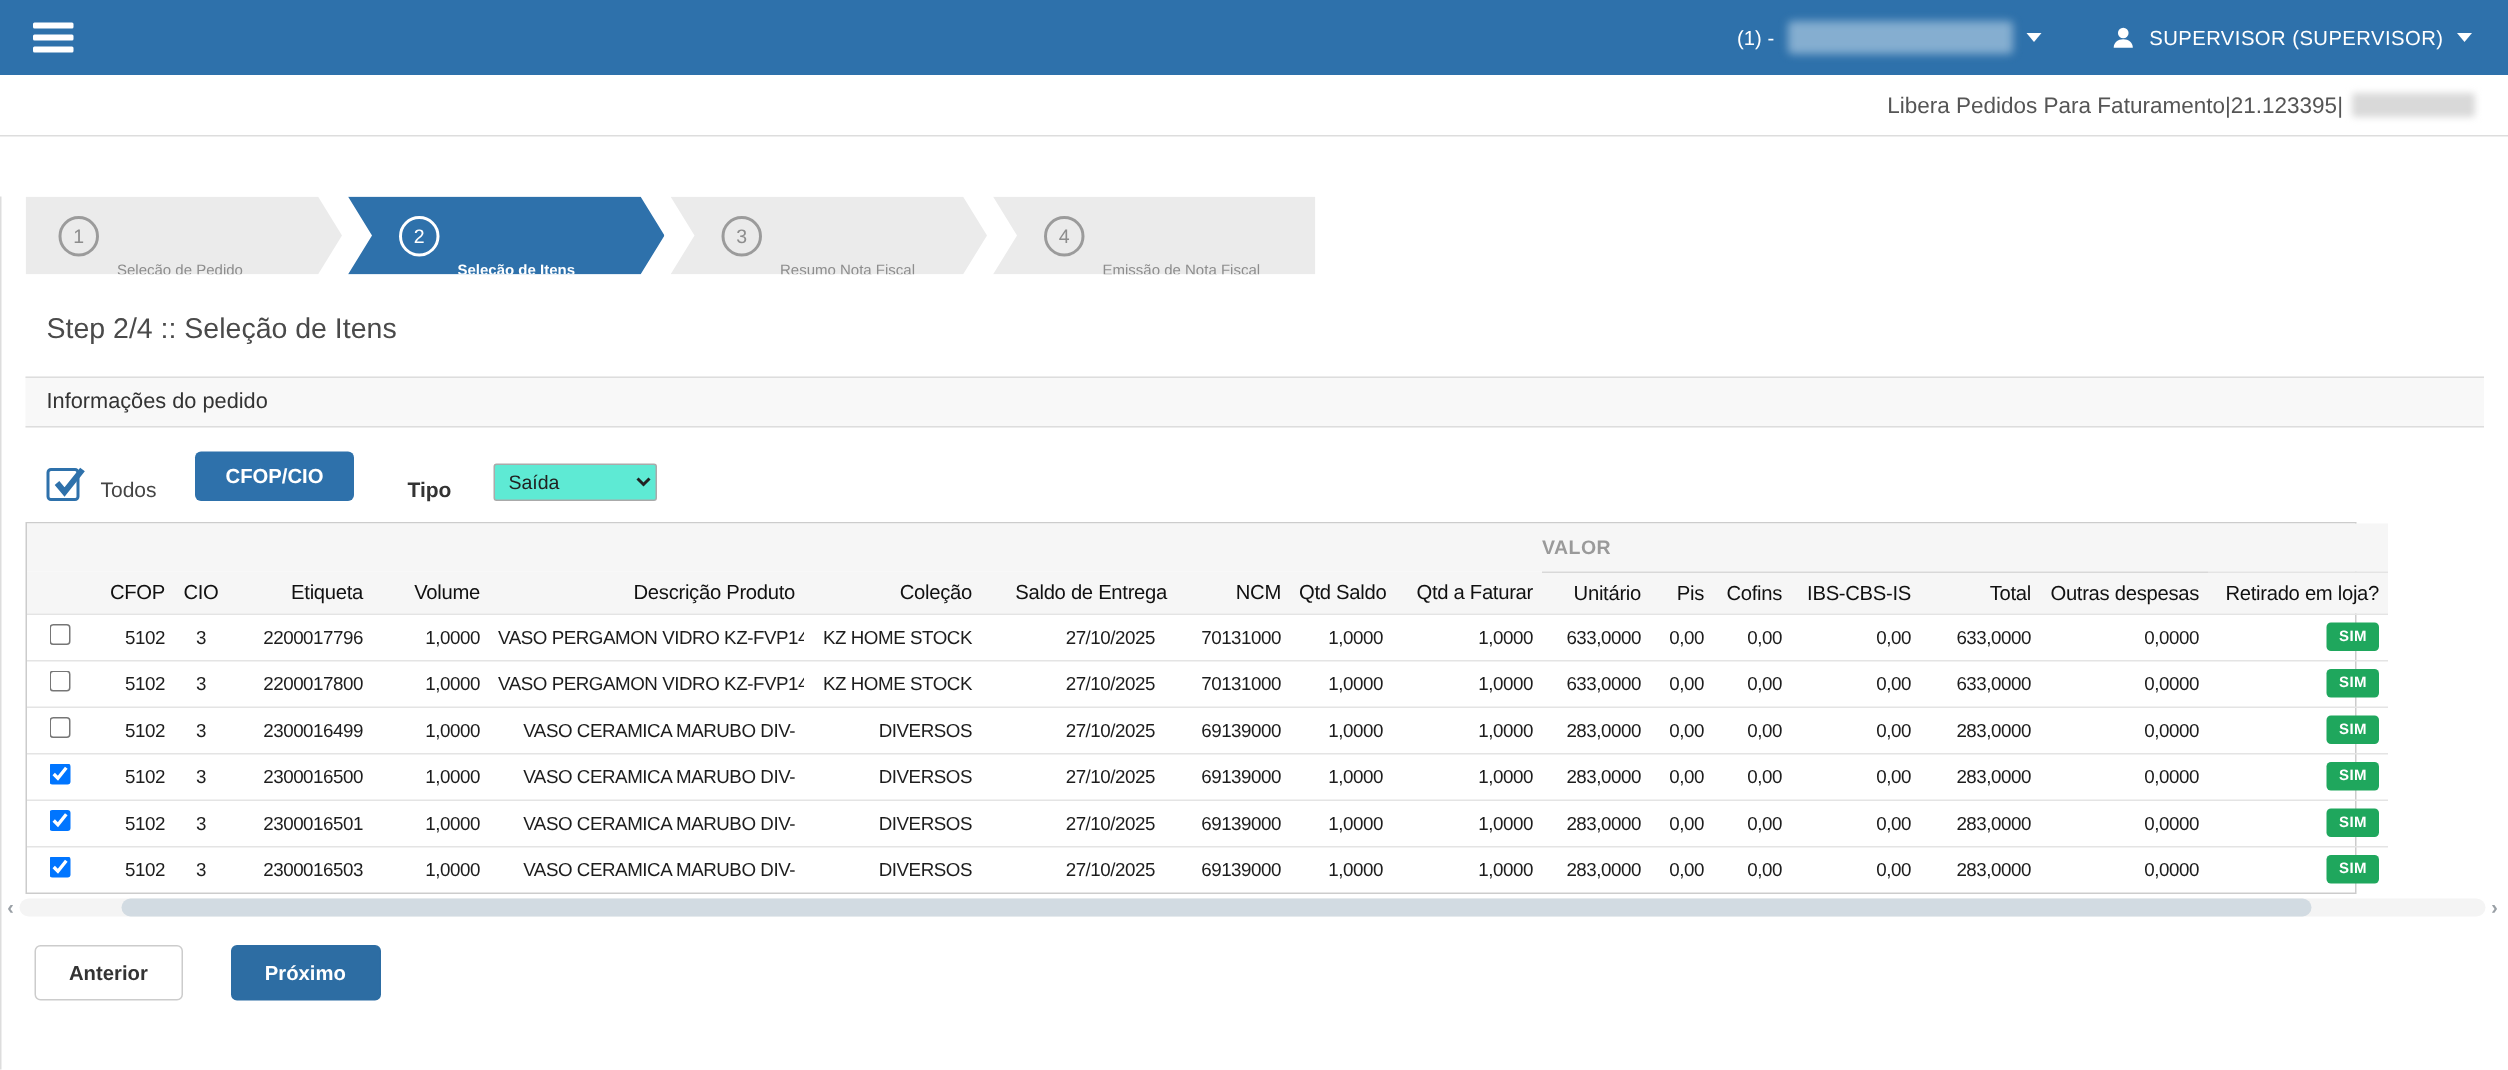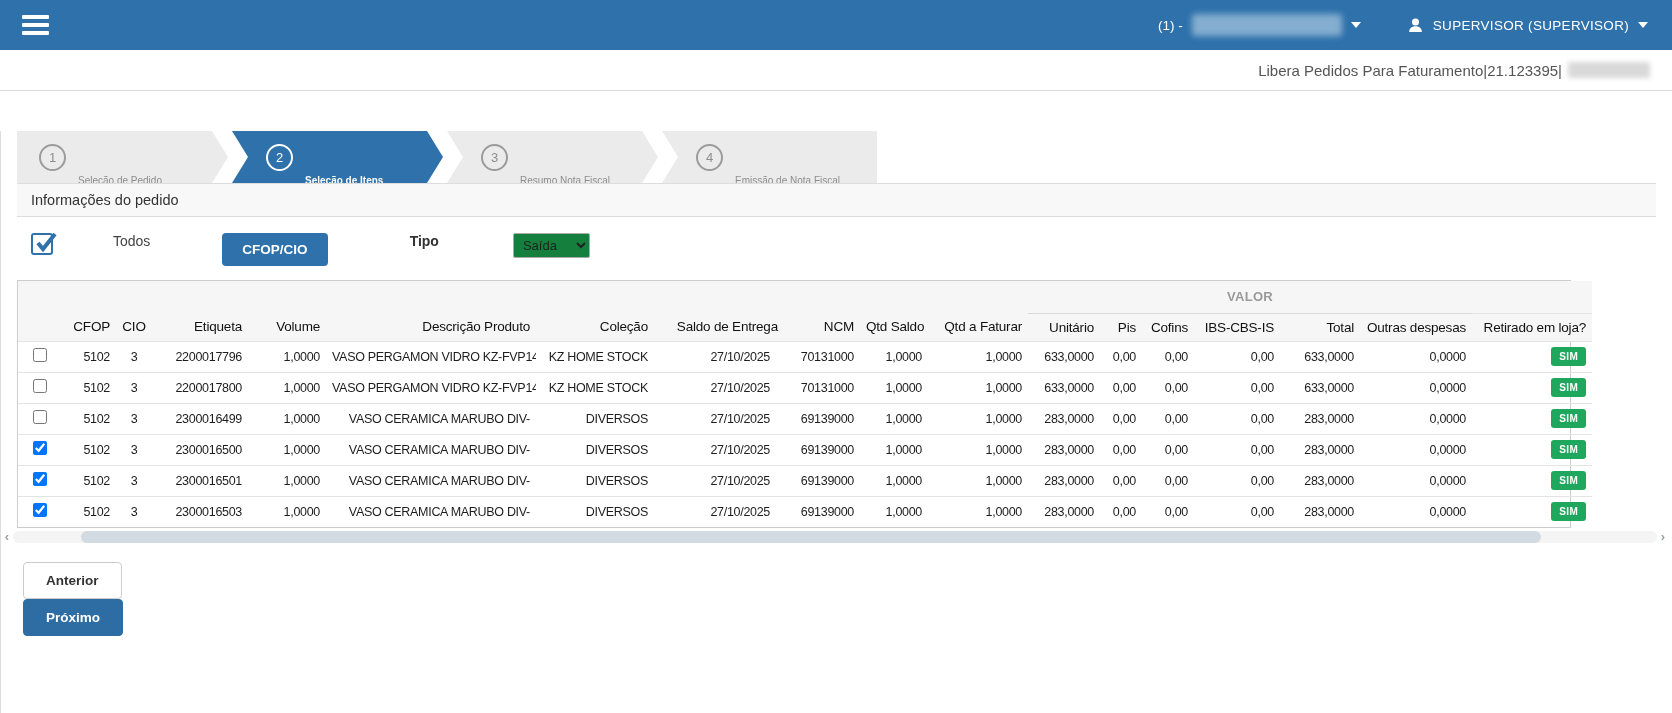"Step 2/4 :: Seleção de" div.step-title { html: none -> <div>Step 2/4 :: Seleção de Itens</div> }
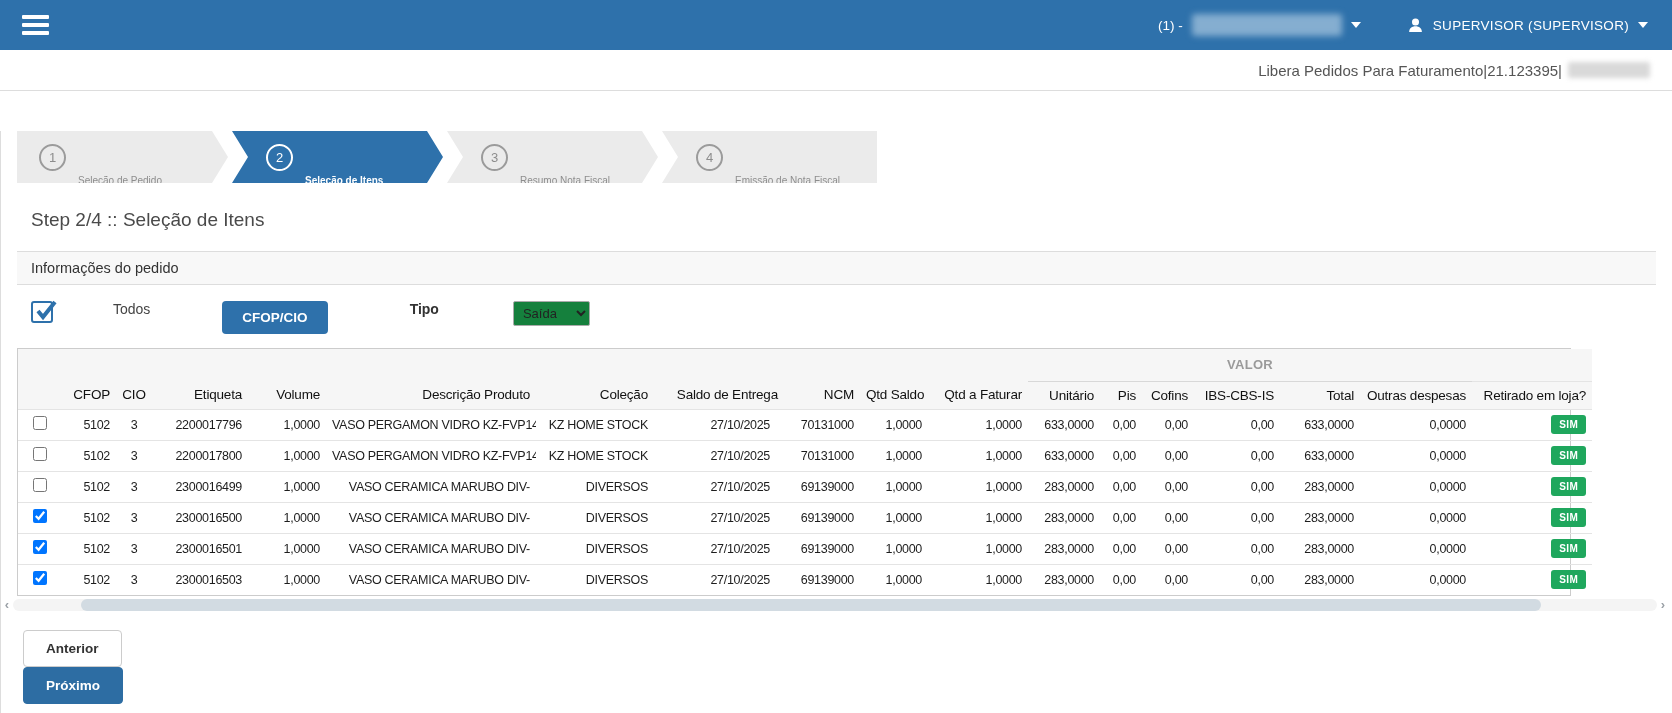"Todos" .filters { align-items: flex-start -> flex-end; gap: 46px -> none }
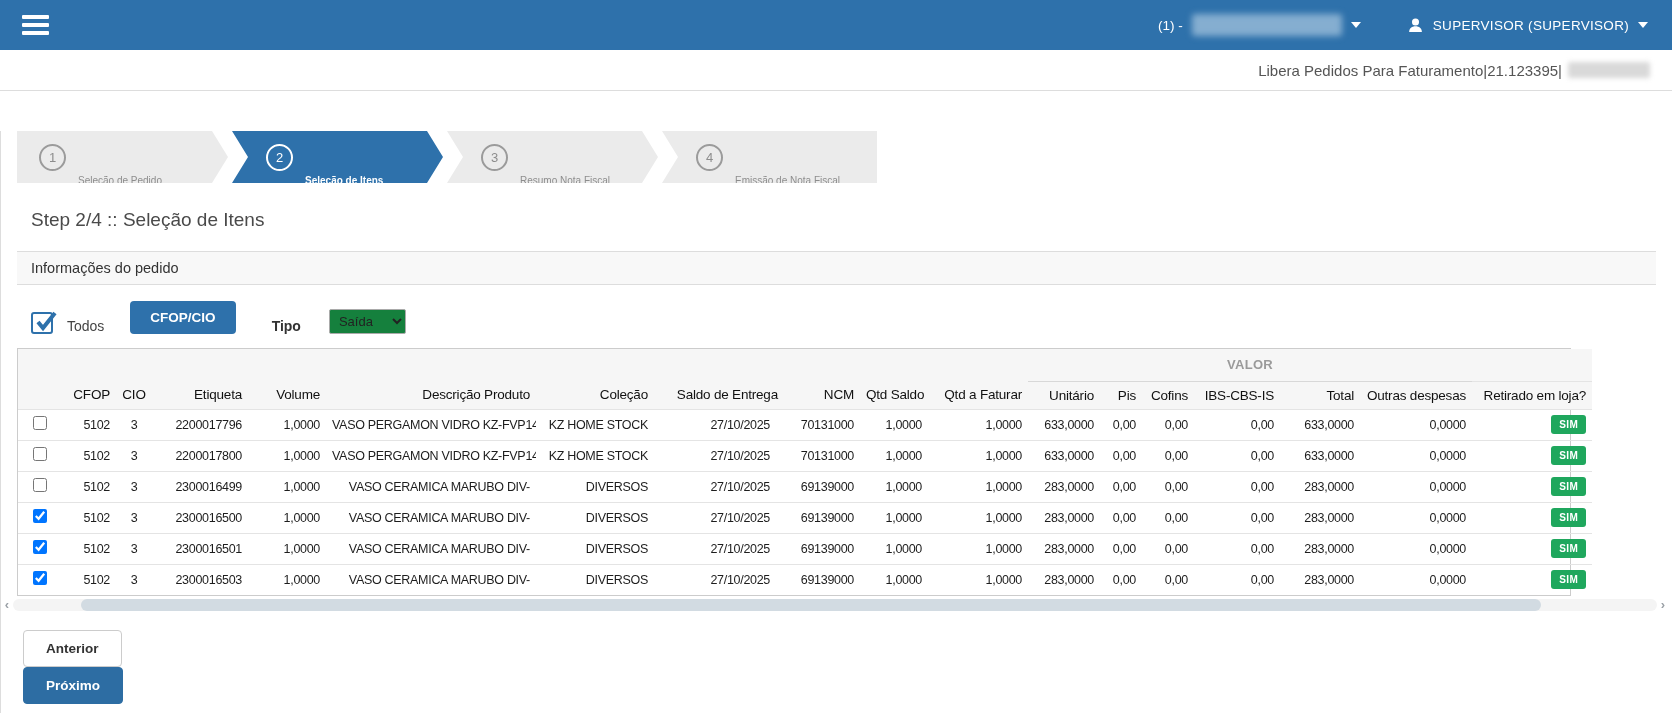"Saída" .tipo-select { background: #15803d -> #5eead4; width: 77px -> 109px }
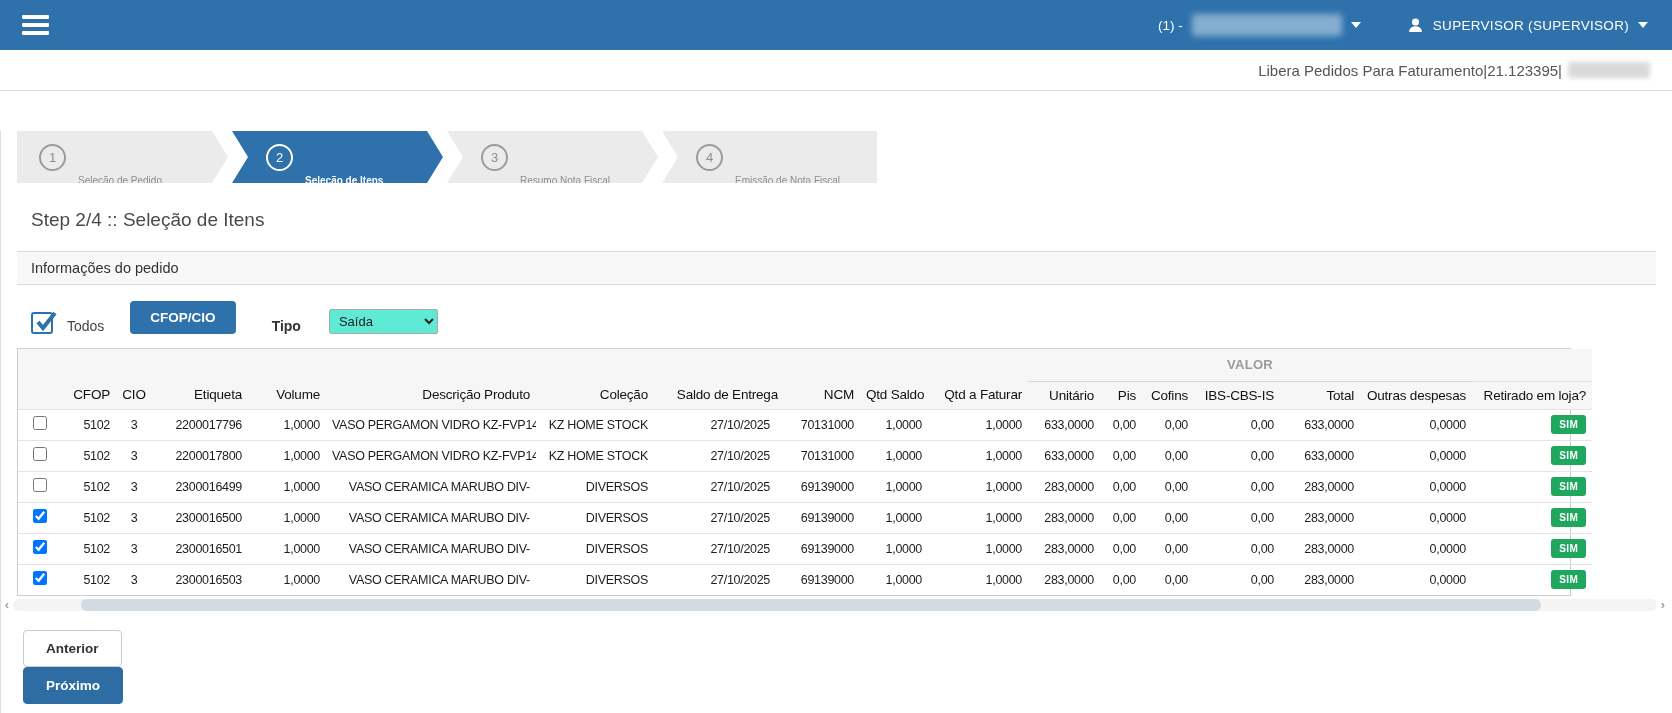"VALOR" thead tr.group-row th.valor-span { text-align: center -> left }
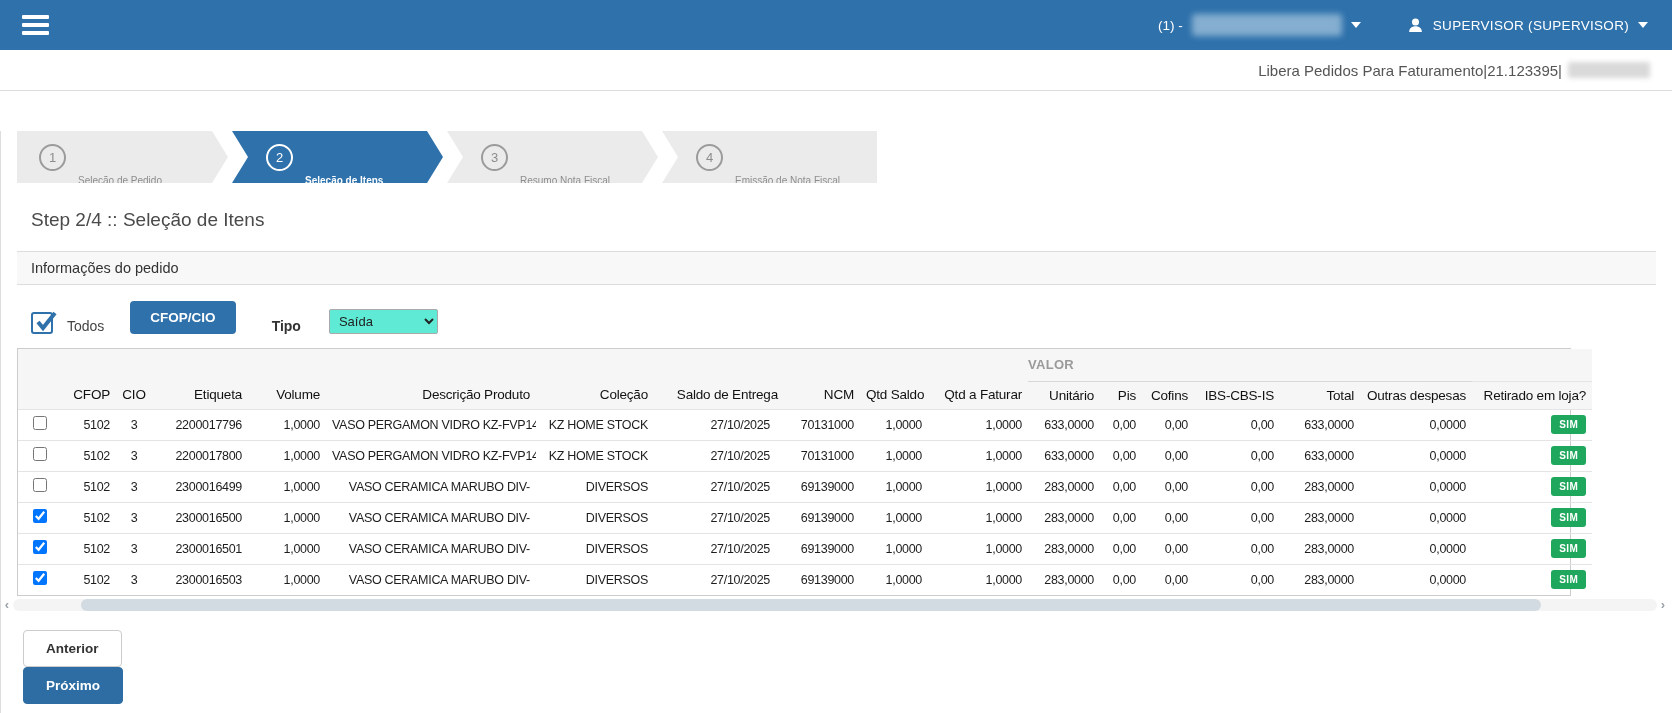"Anterior" .actions { align-items: flex-start -> flex-end; flex-direction: column -> none }
